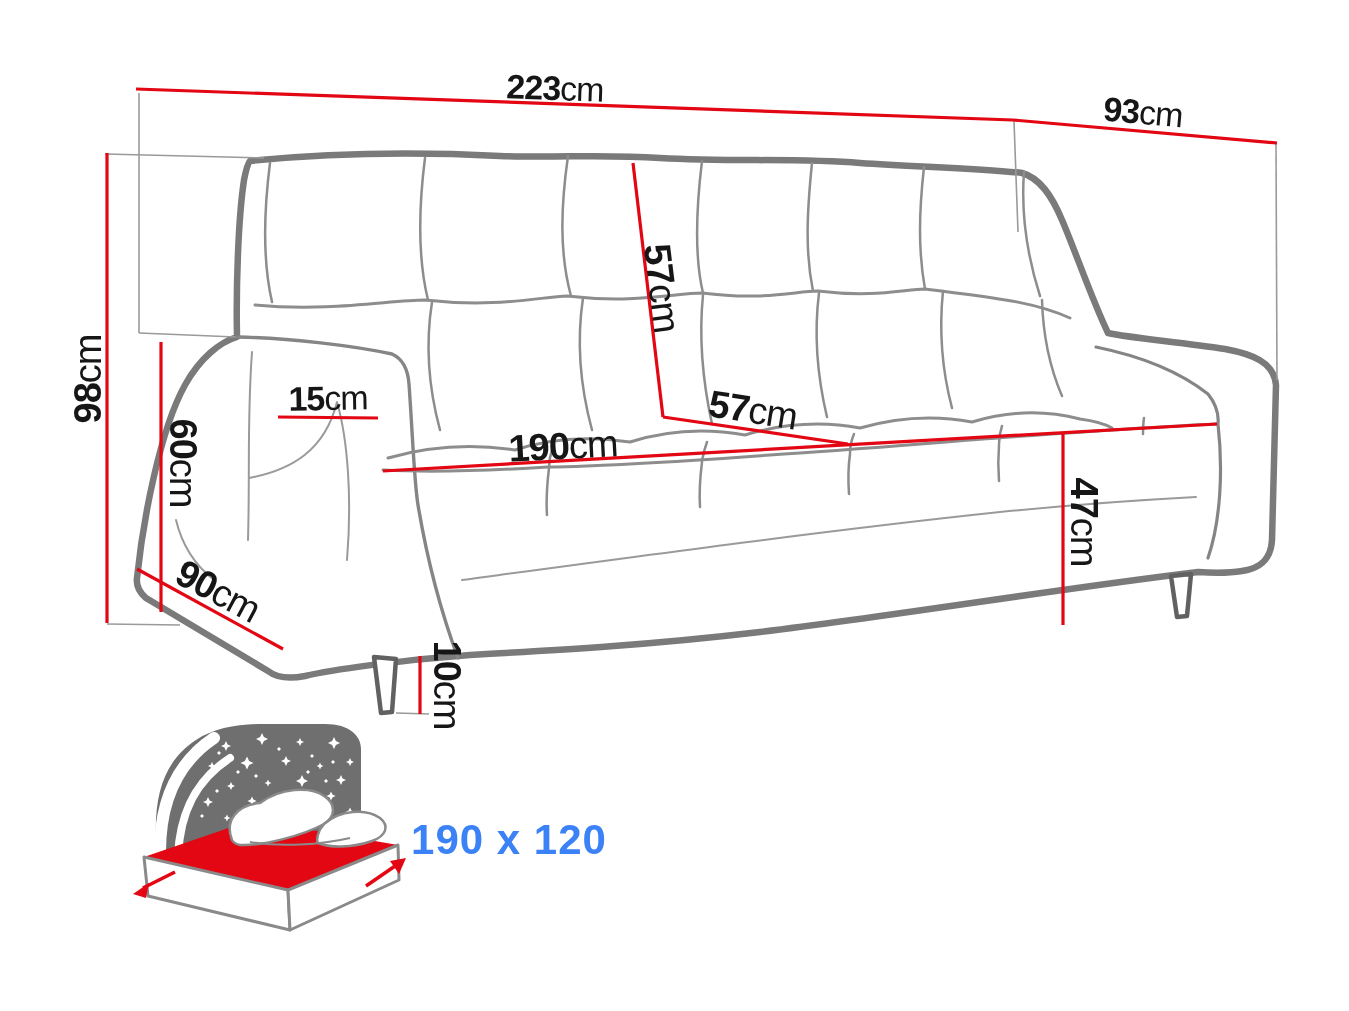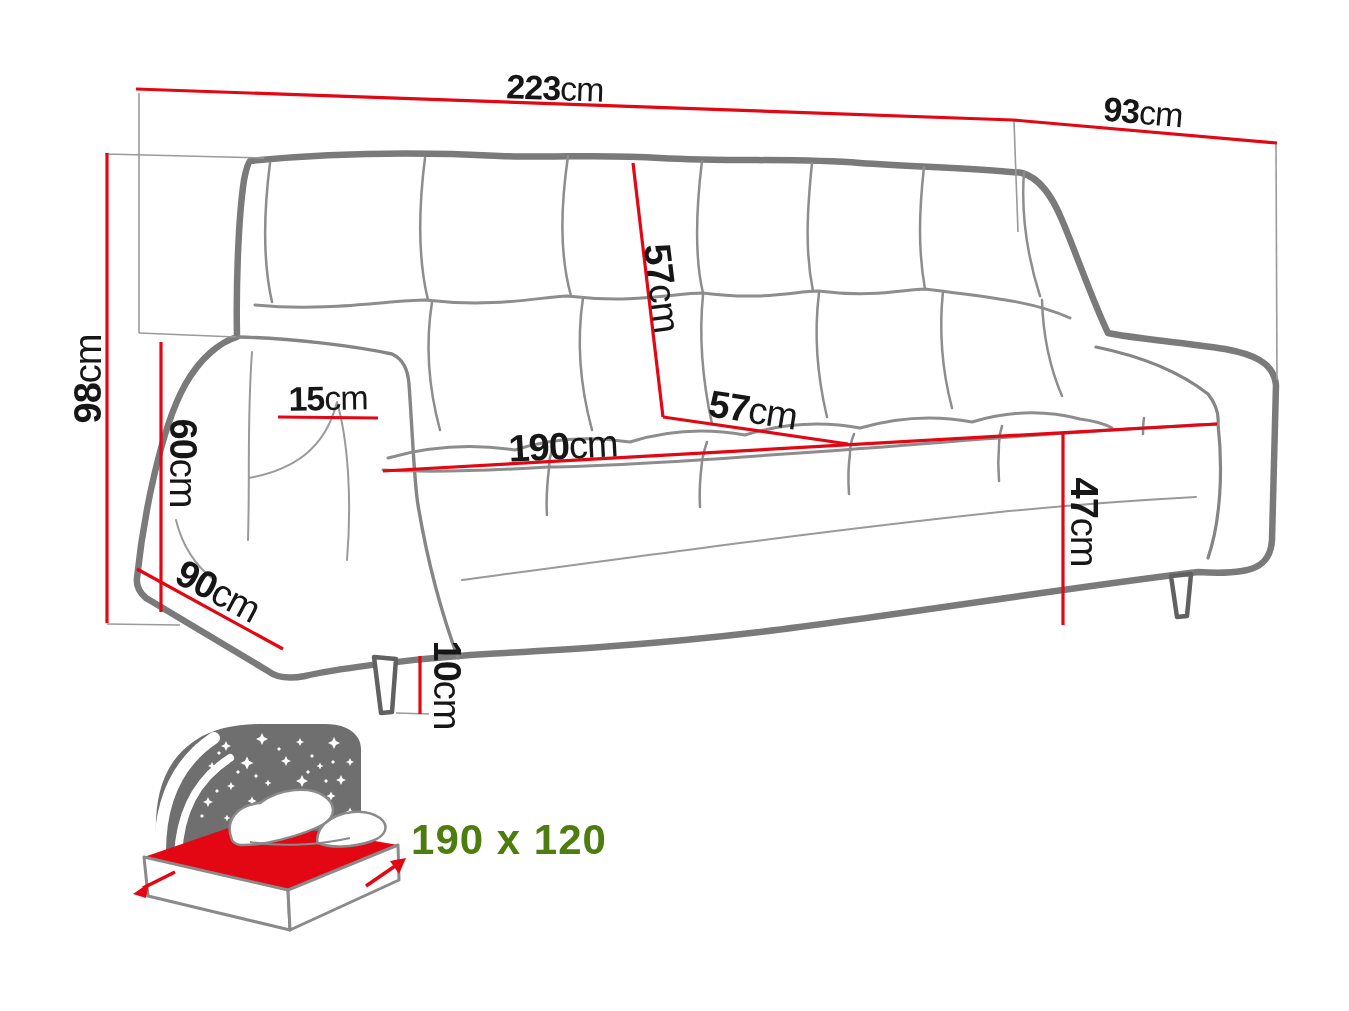"190 x 120" .bed-size { color: #4d7c0f -> #3b82f6 }
